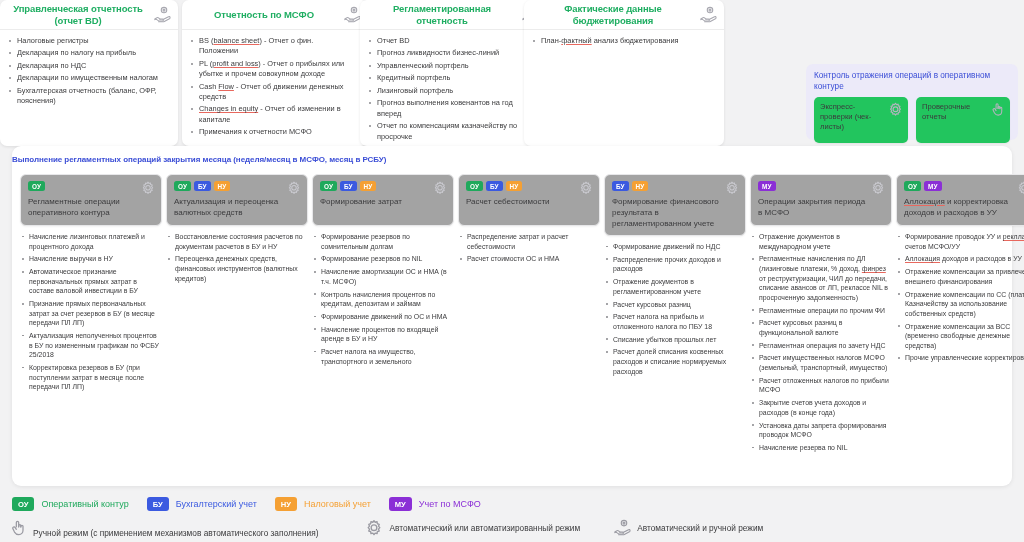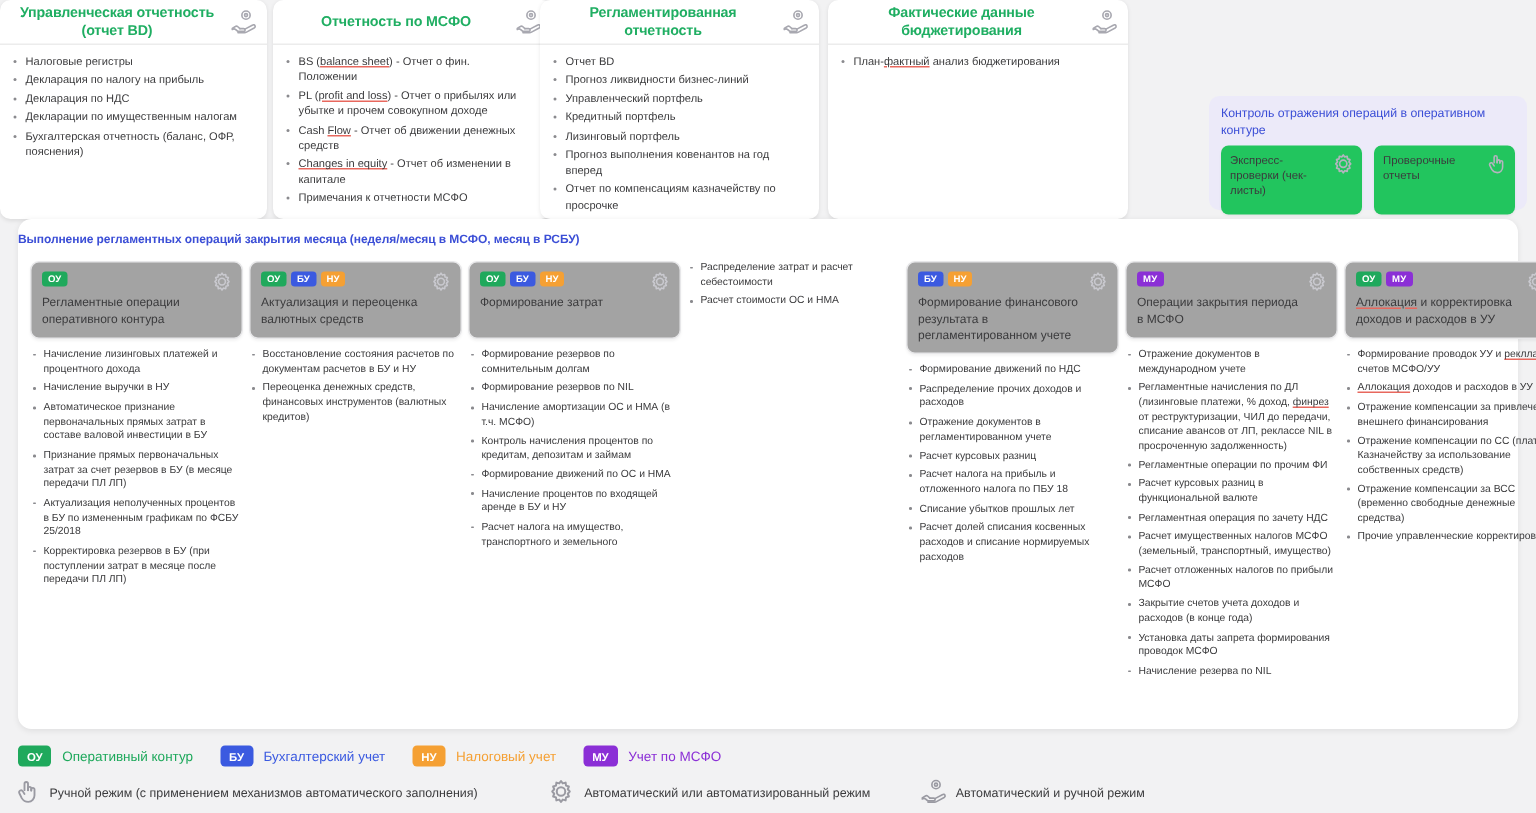"Фактические данные бюджетирования" div.topcard { left: 552px -> 524px }
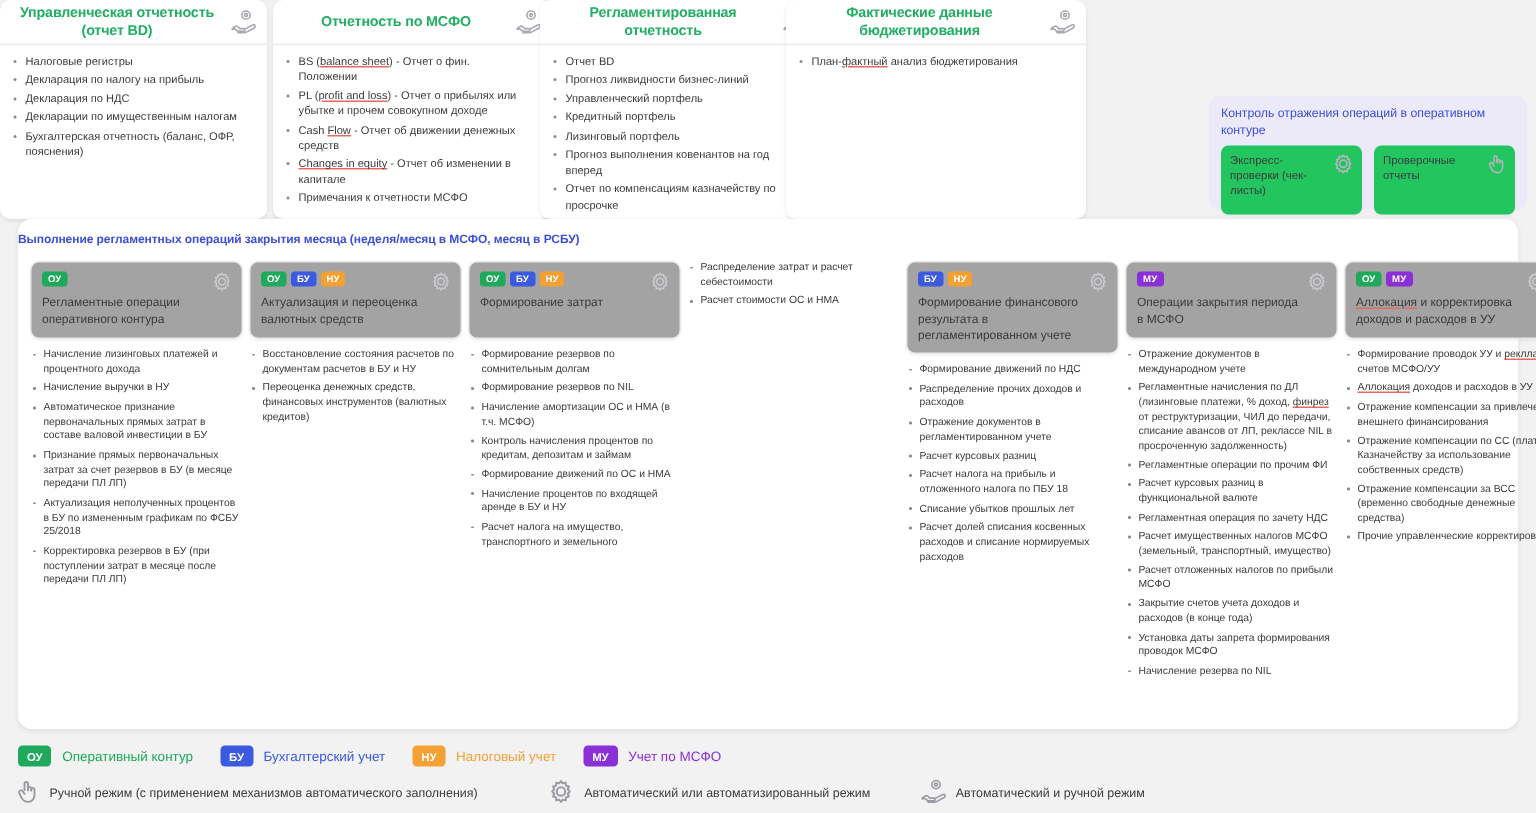"Расчет себестоимости" div.ccard { html: none -> <div> <div> <span>ОУ</span> <span>БУ</span> <span>НУ</span> </div> <div>Расчет себестоимости</div> <span><svg> <path></path> <circle></circle> </svg></span> </div> }
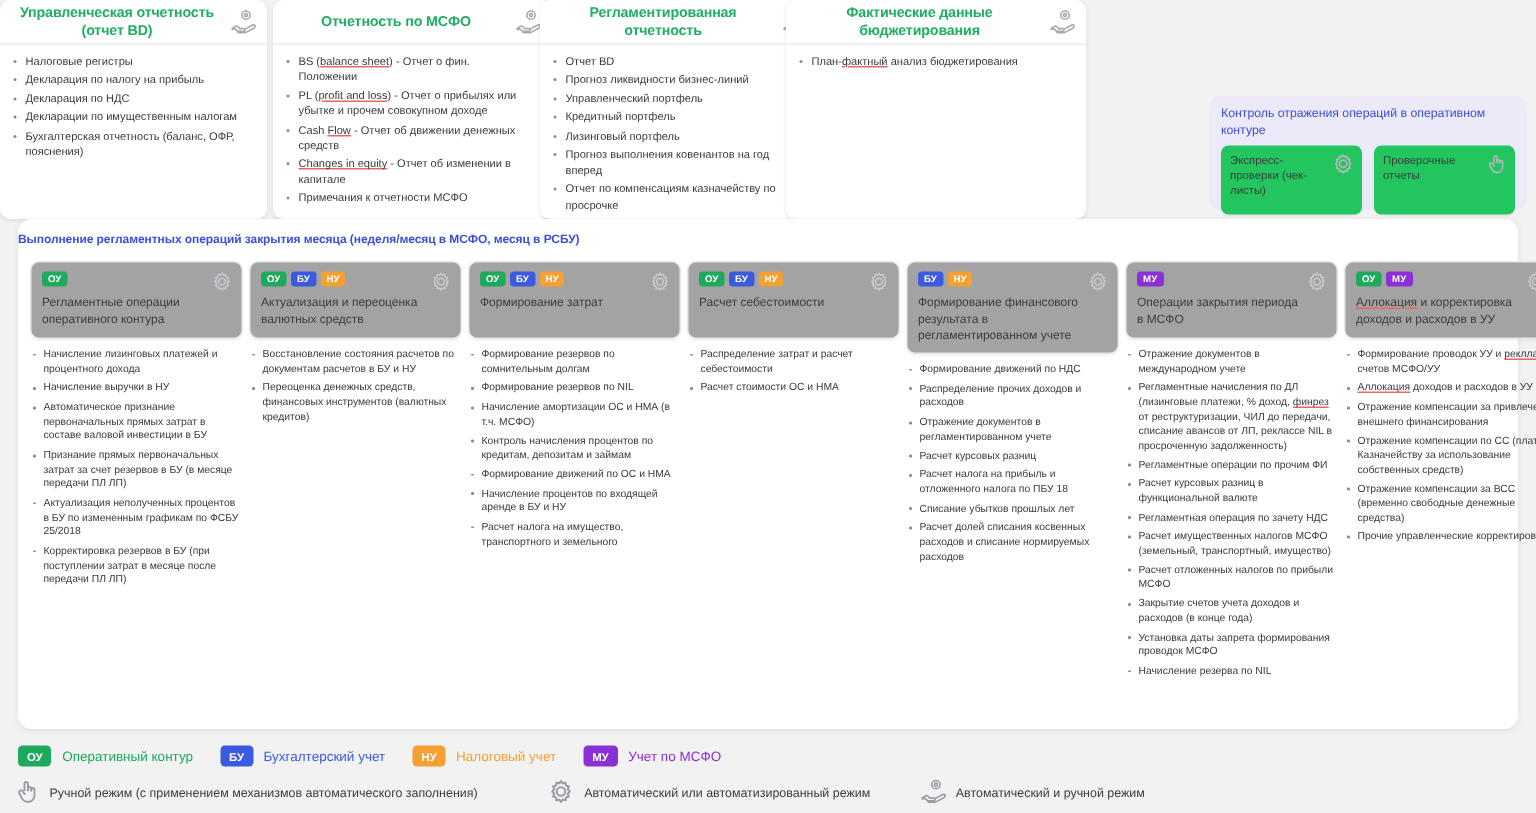"Ручной режим (с применением механизмов" div.lg2 { align-items: none -> flex-end }
